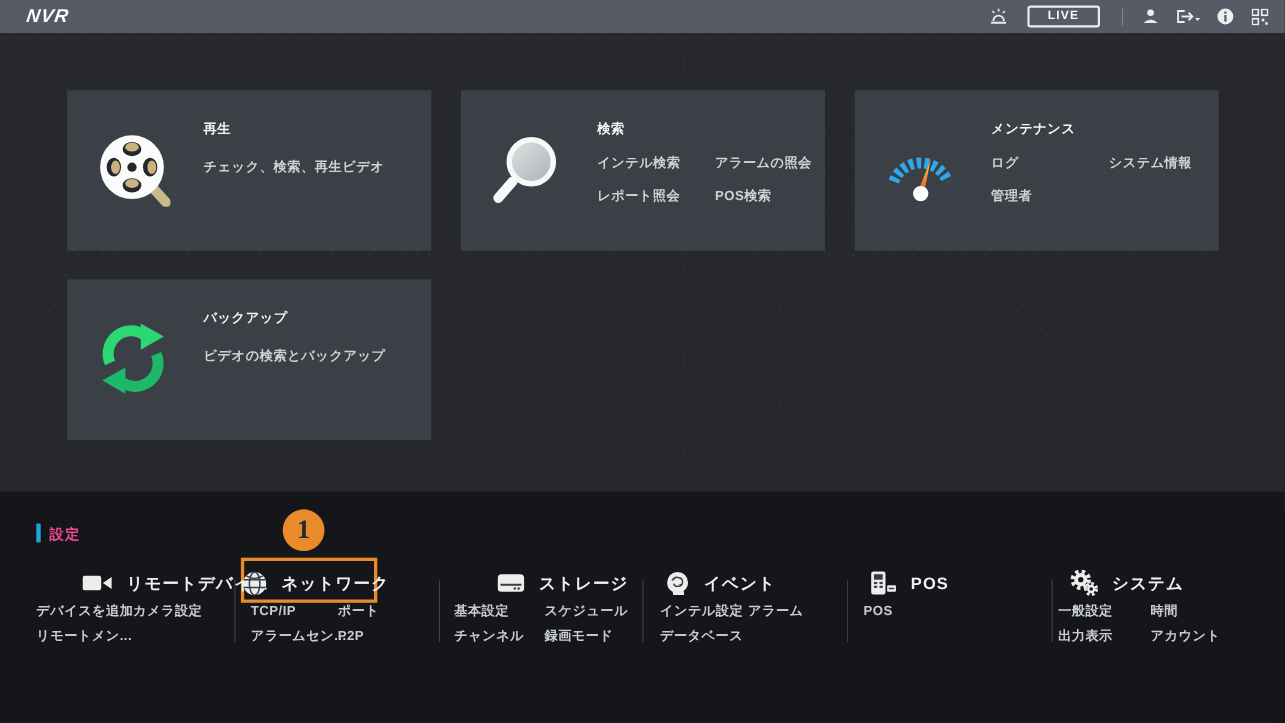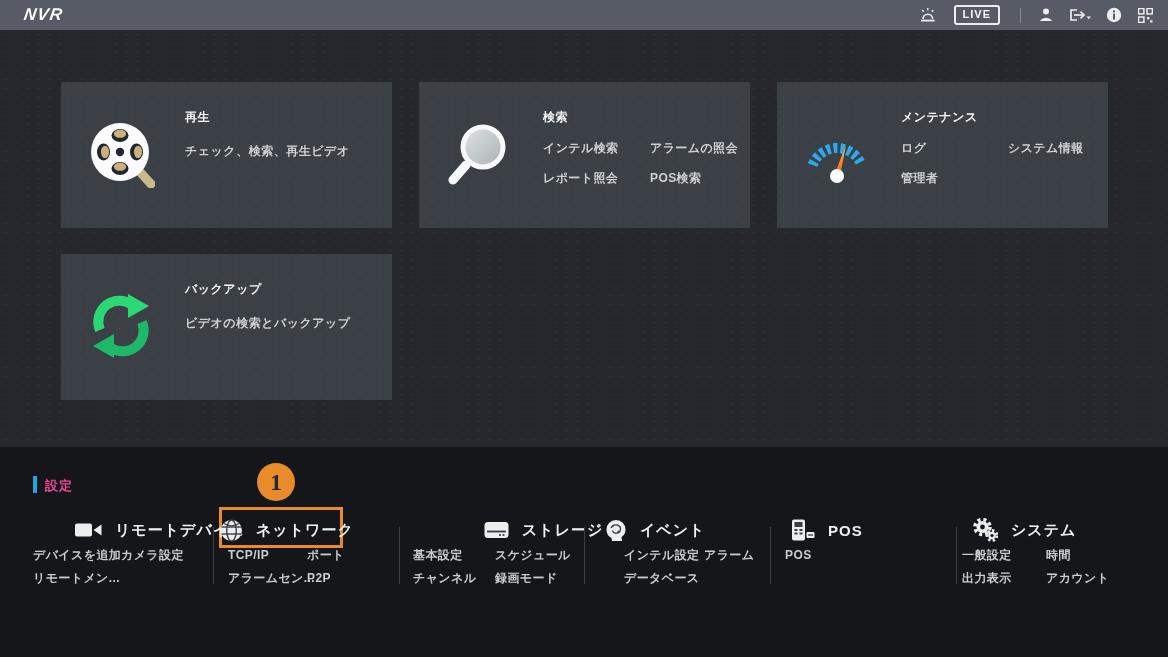"LIVE" .live-btn { padding: 1px 7px 2px -> 1px 17px 2px }
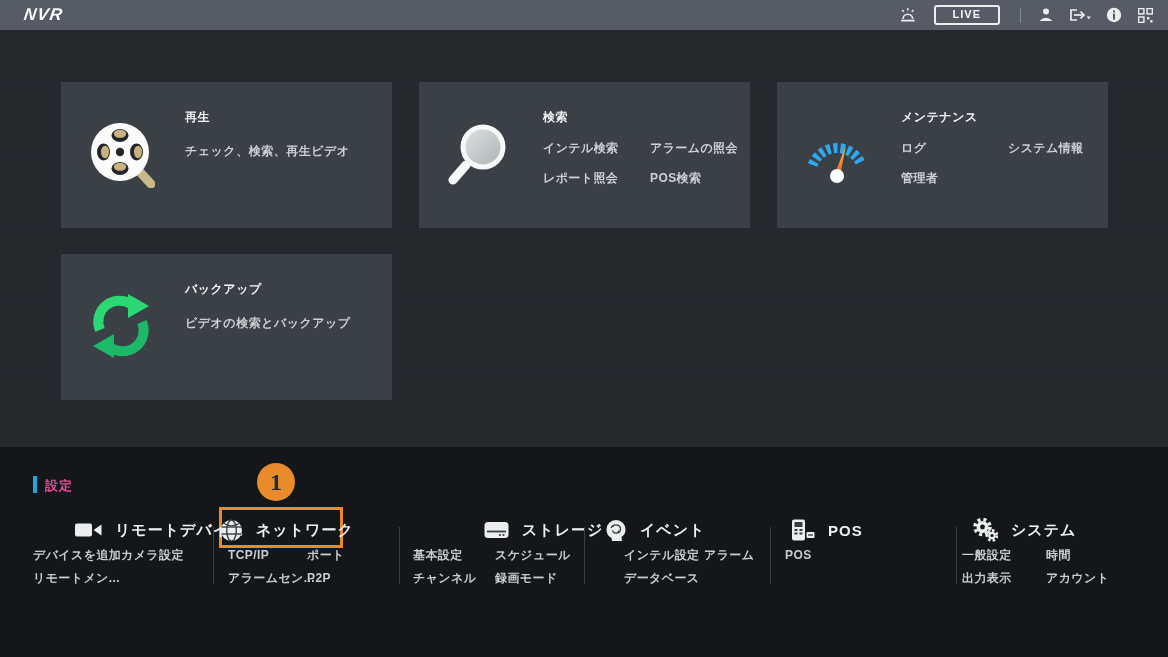"ストレージ" div.col-header { left: 440px -> 408px }
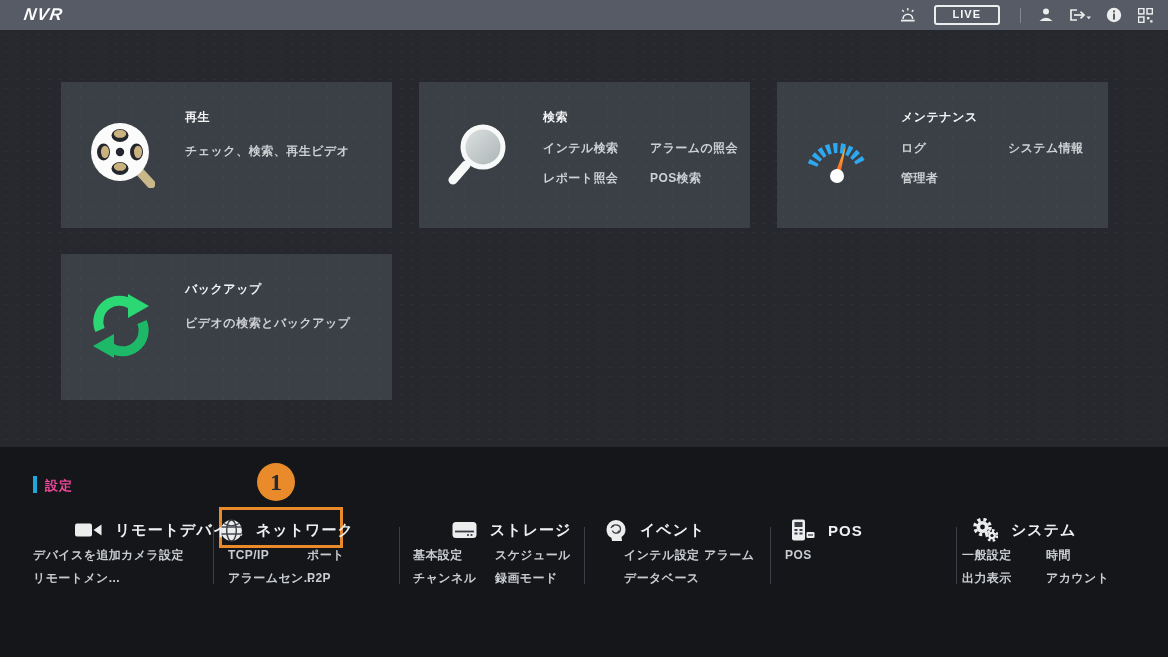"インテル設定" div.col-links { left: 624px -> 600px }
